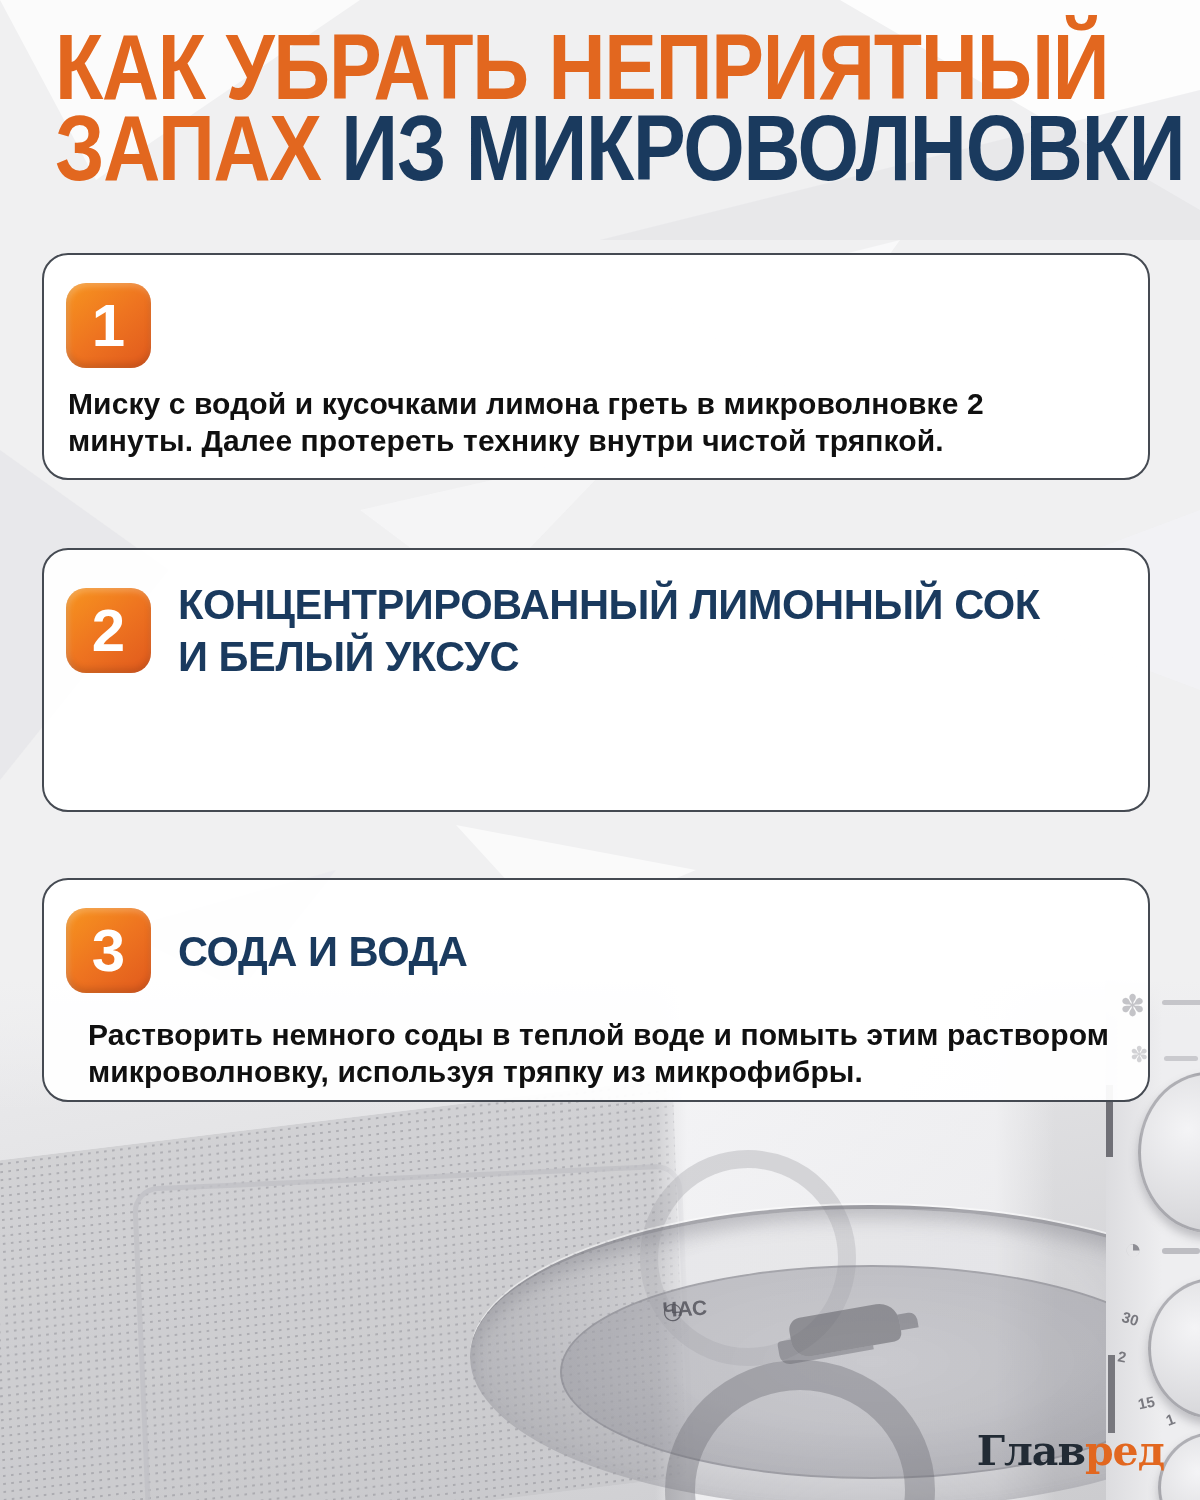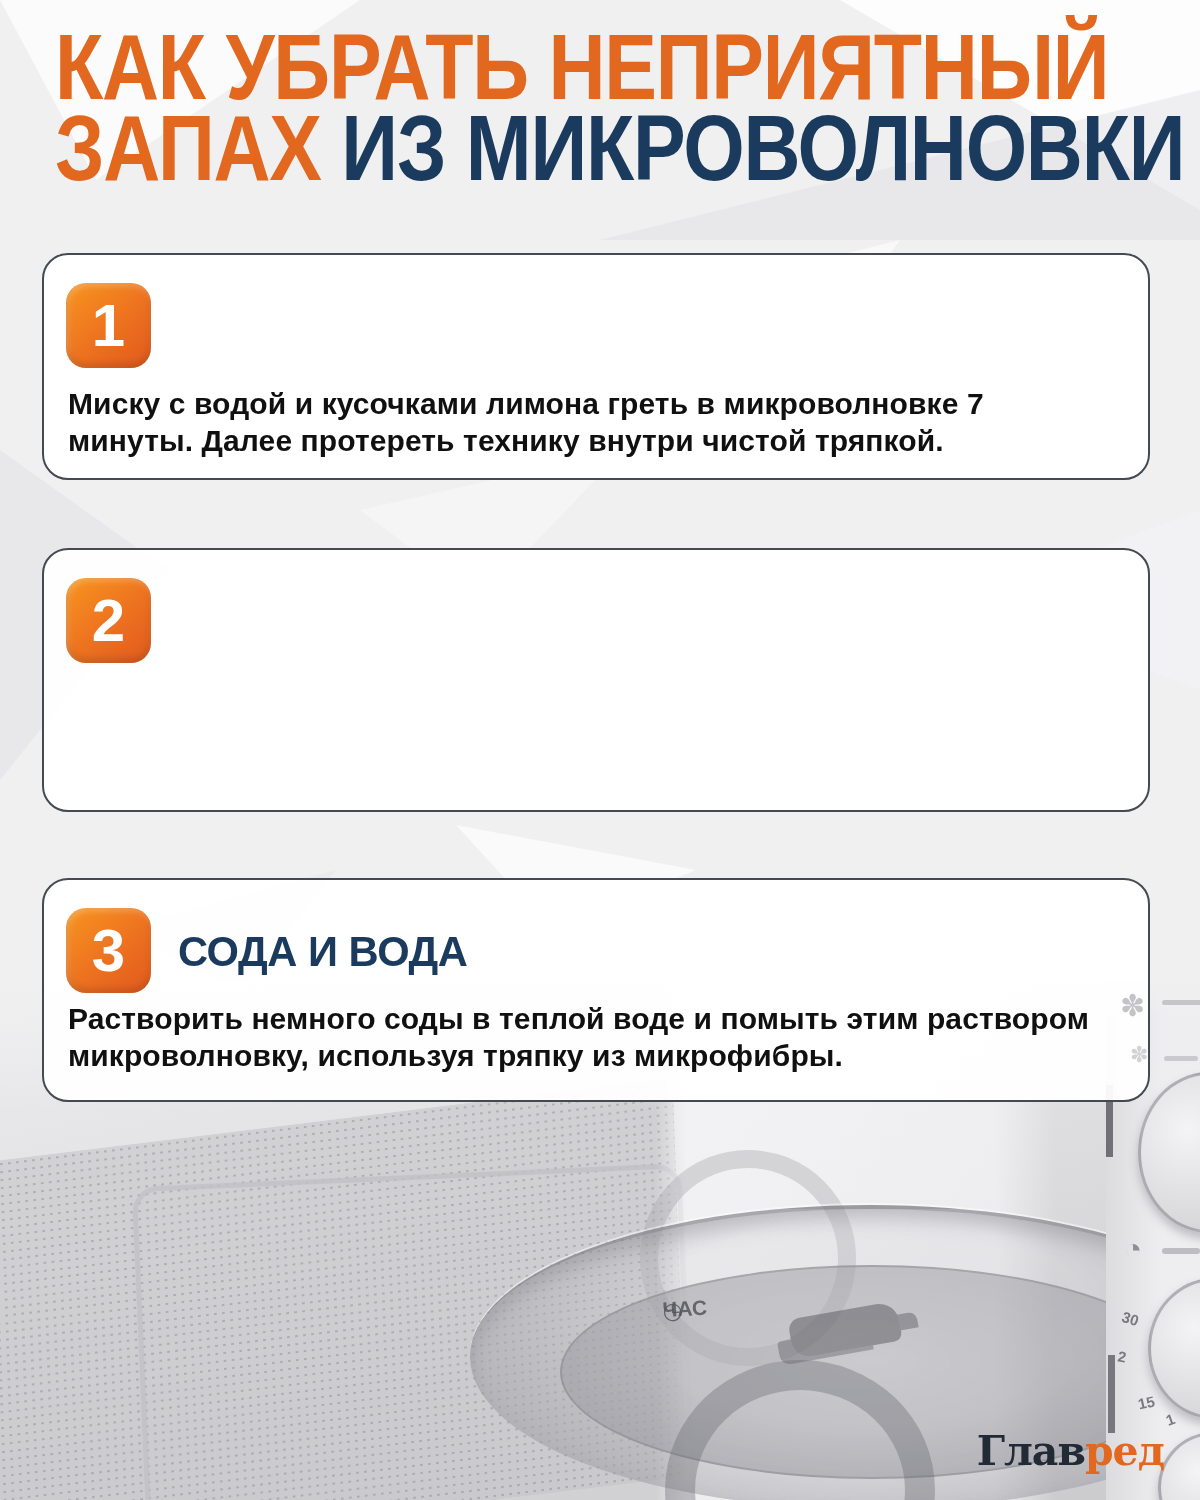"Миску с водой и кусочками" p.card-body { text: 7 -> 2 }
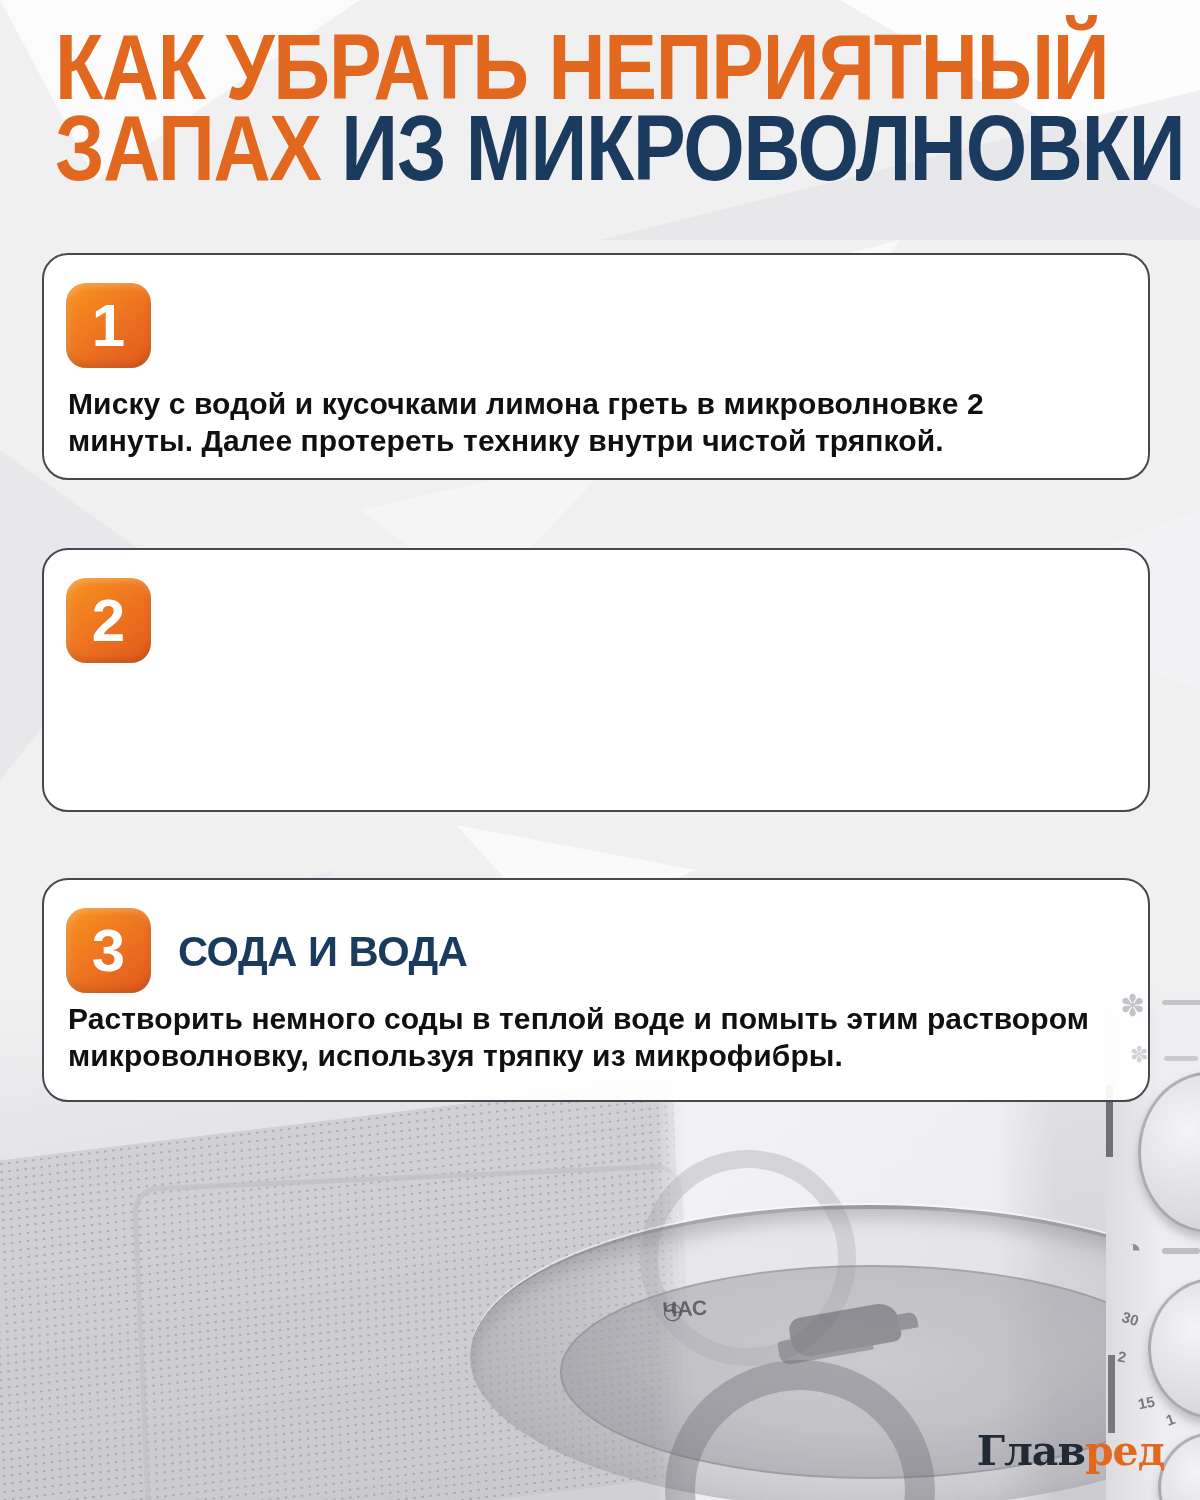"КОНЦЕНТРИРОВАННЫЙ ЛИМОННЫЙ СОК" h2.card-title { html: none -> <h2> <span>КОНЦЕНТРИРОВАННЫЙ ЛИМОННЫЙ СОК</span> <span>И БЕЛЫЙ УКСУС</span> </h2> }
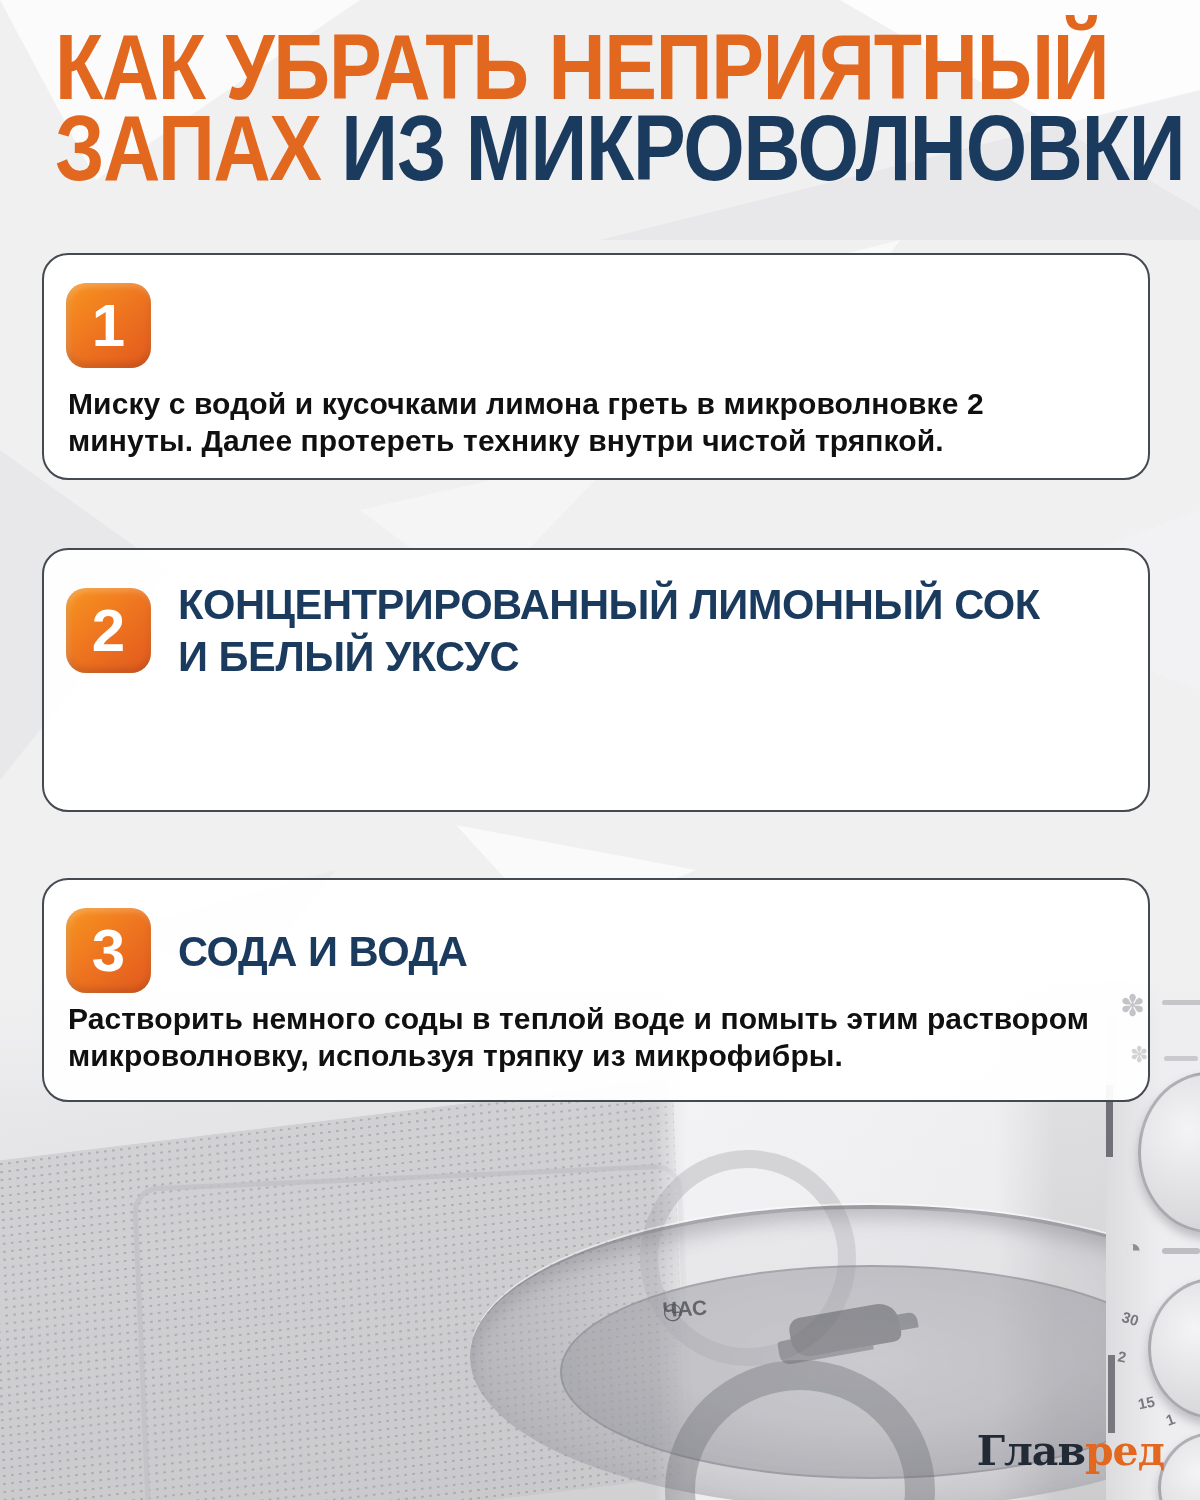"Растворить немного соды в теплой" .card3 .card-body { margin-left: none -> 20px; top: 120px -> 136px }
